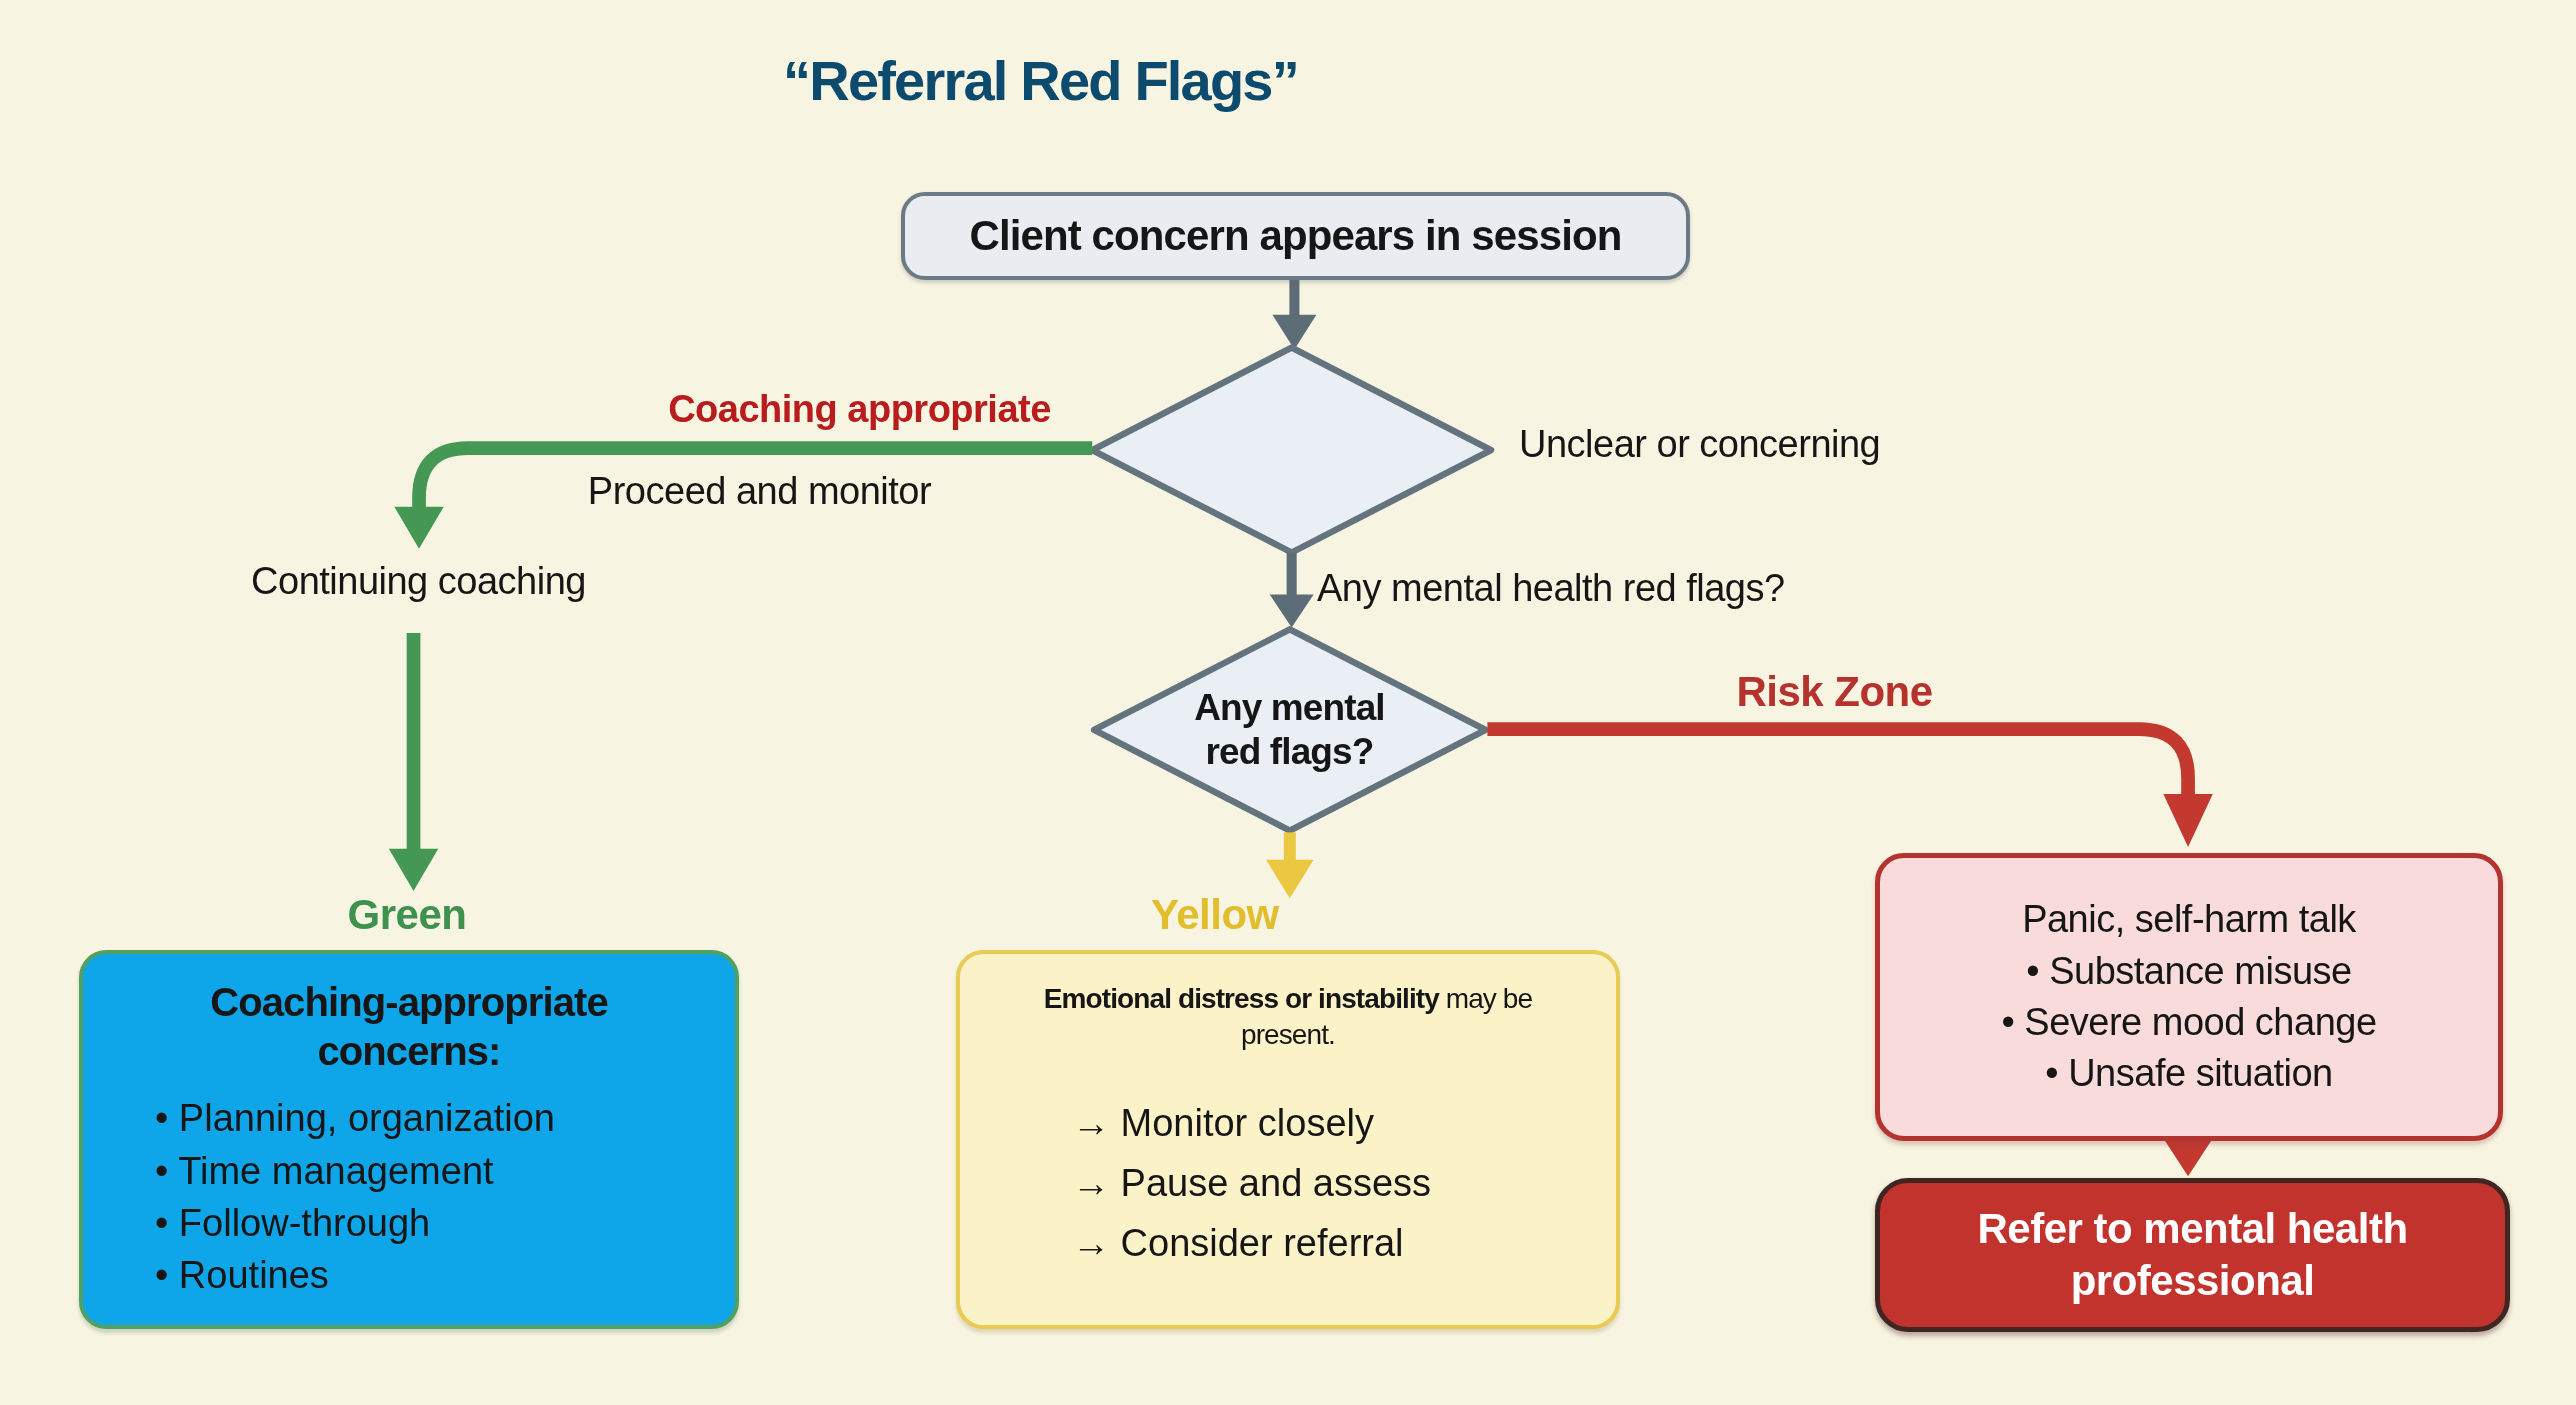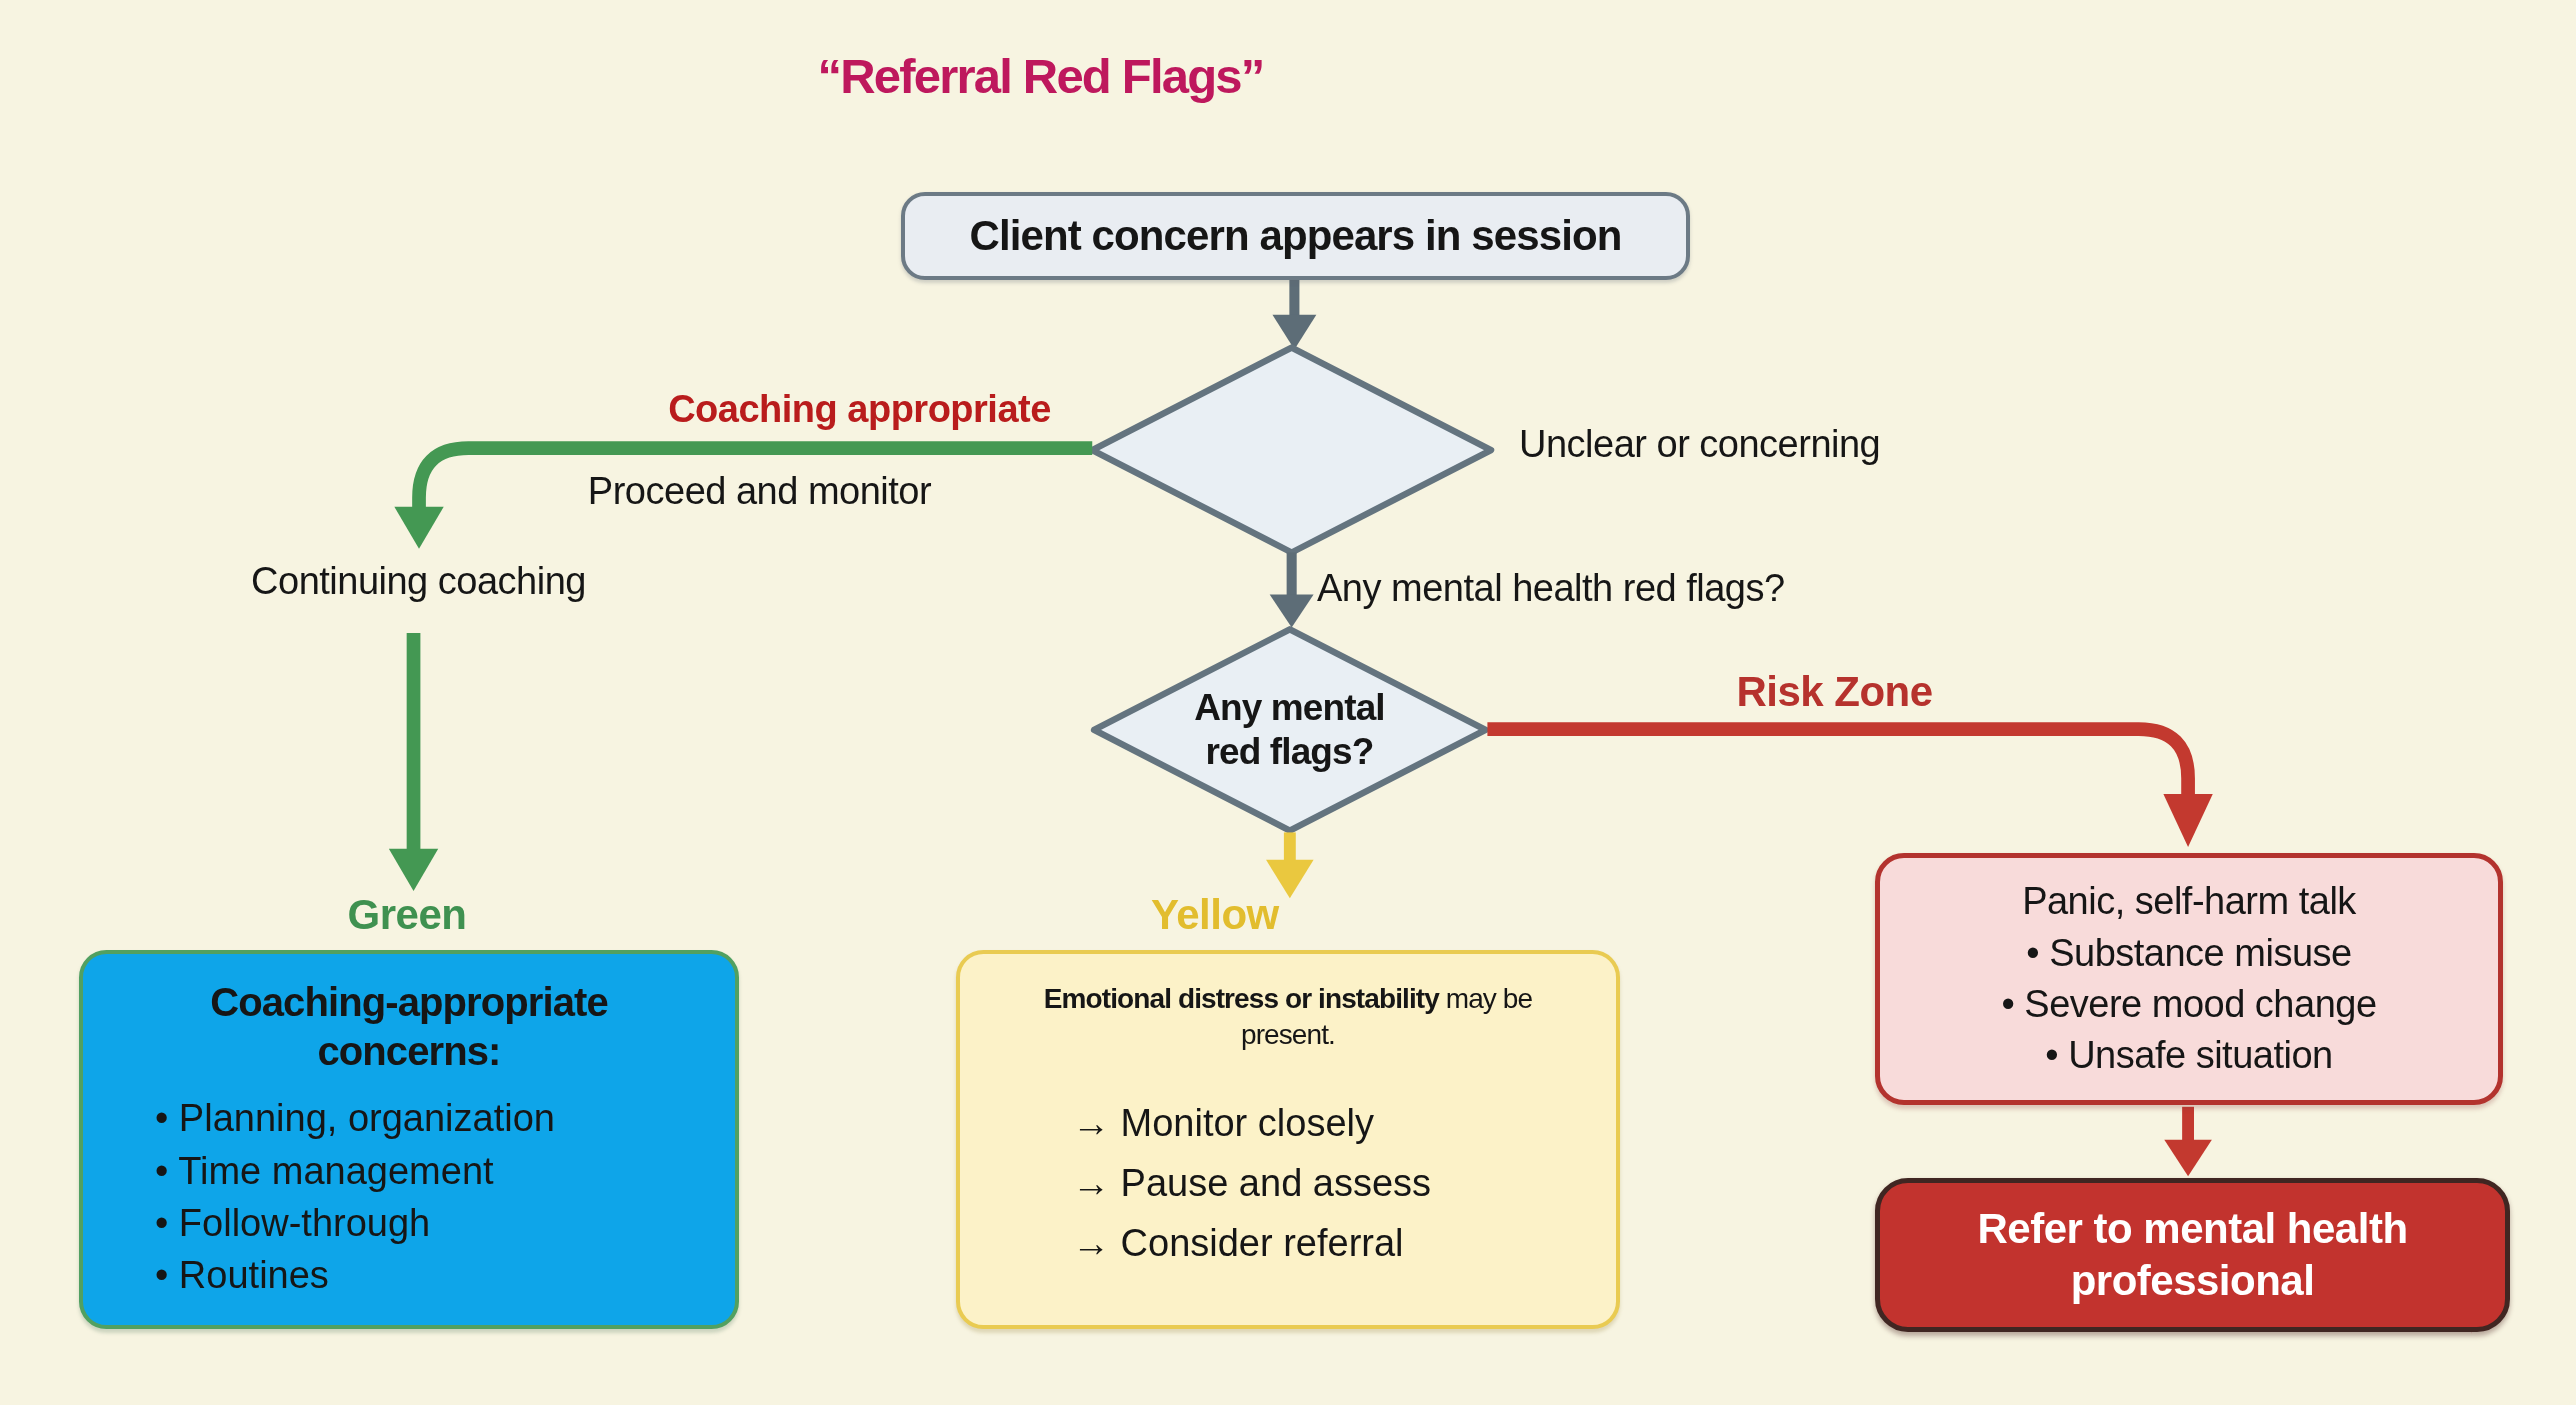"“Referral Red Flags”" .page-title { color: #be185d -> #0c4a6e; font-size: 49px -> 56px }
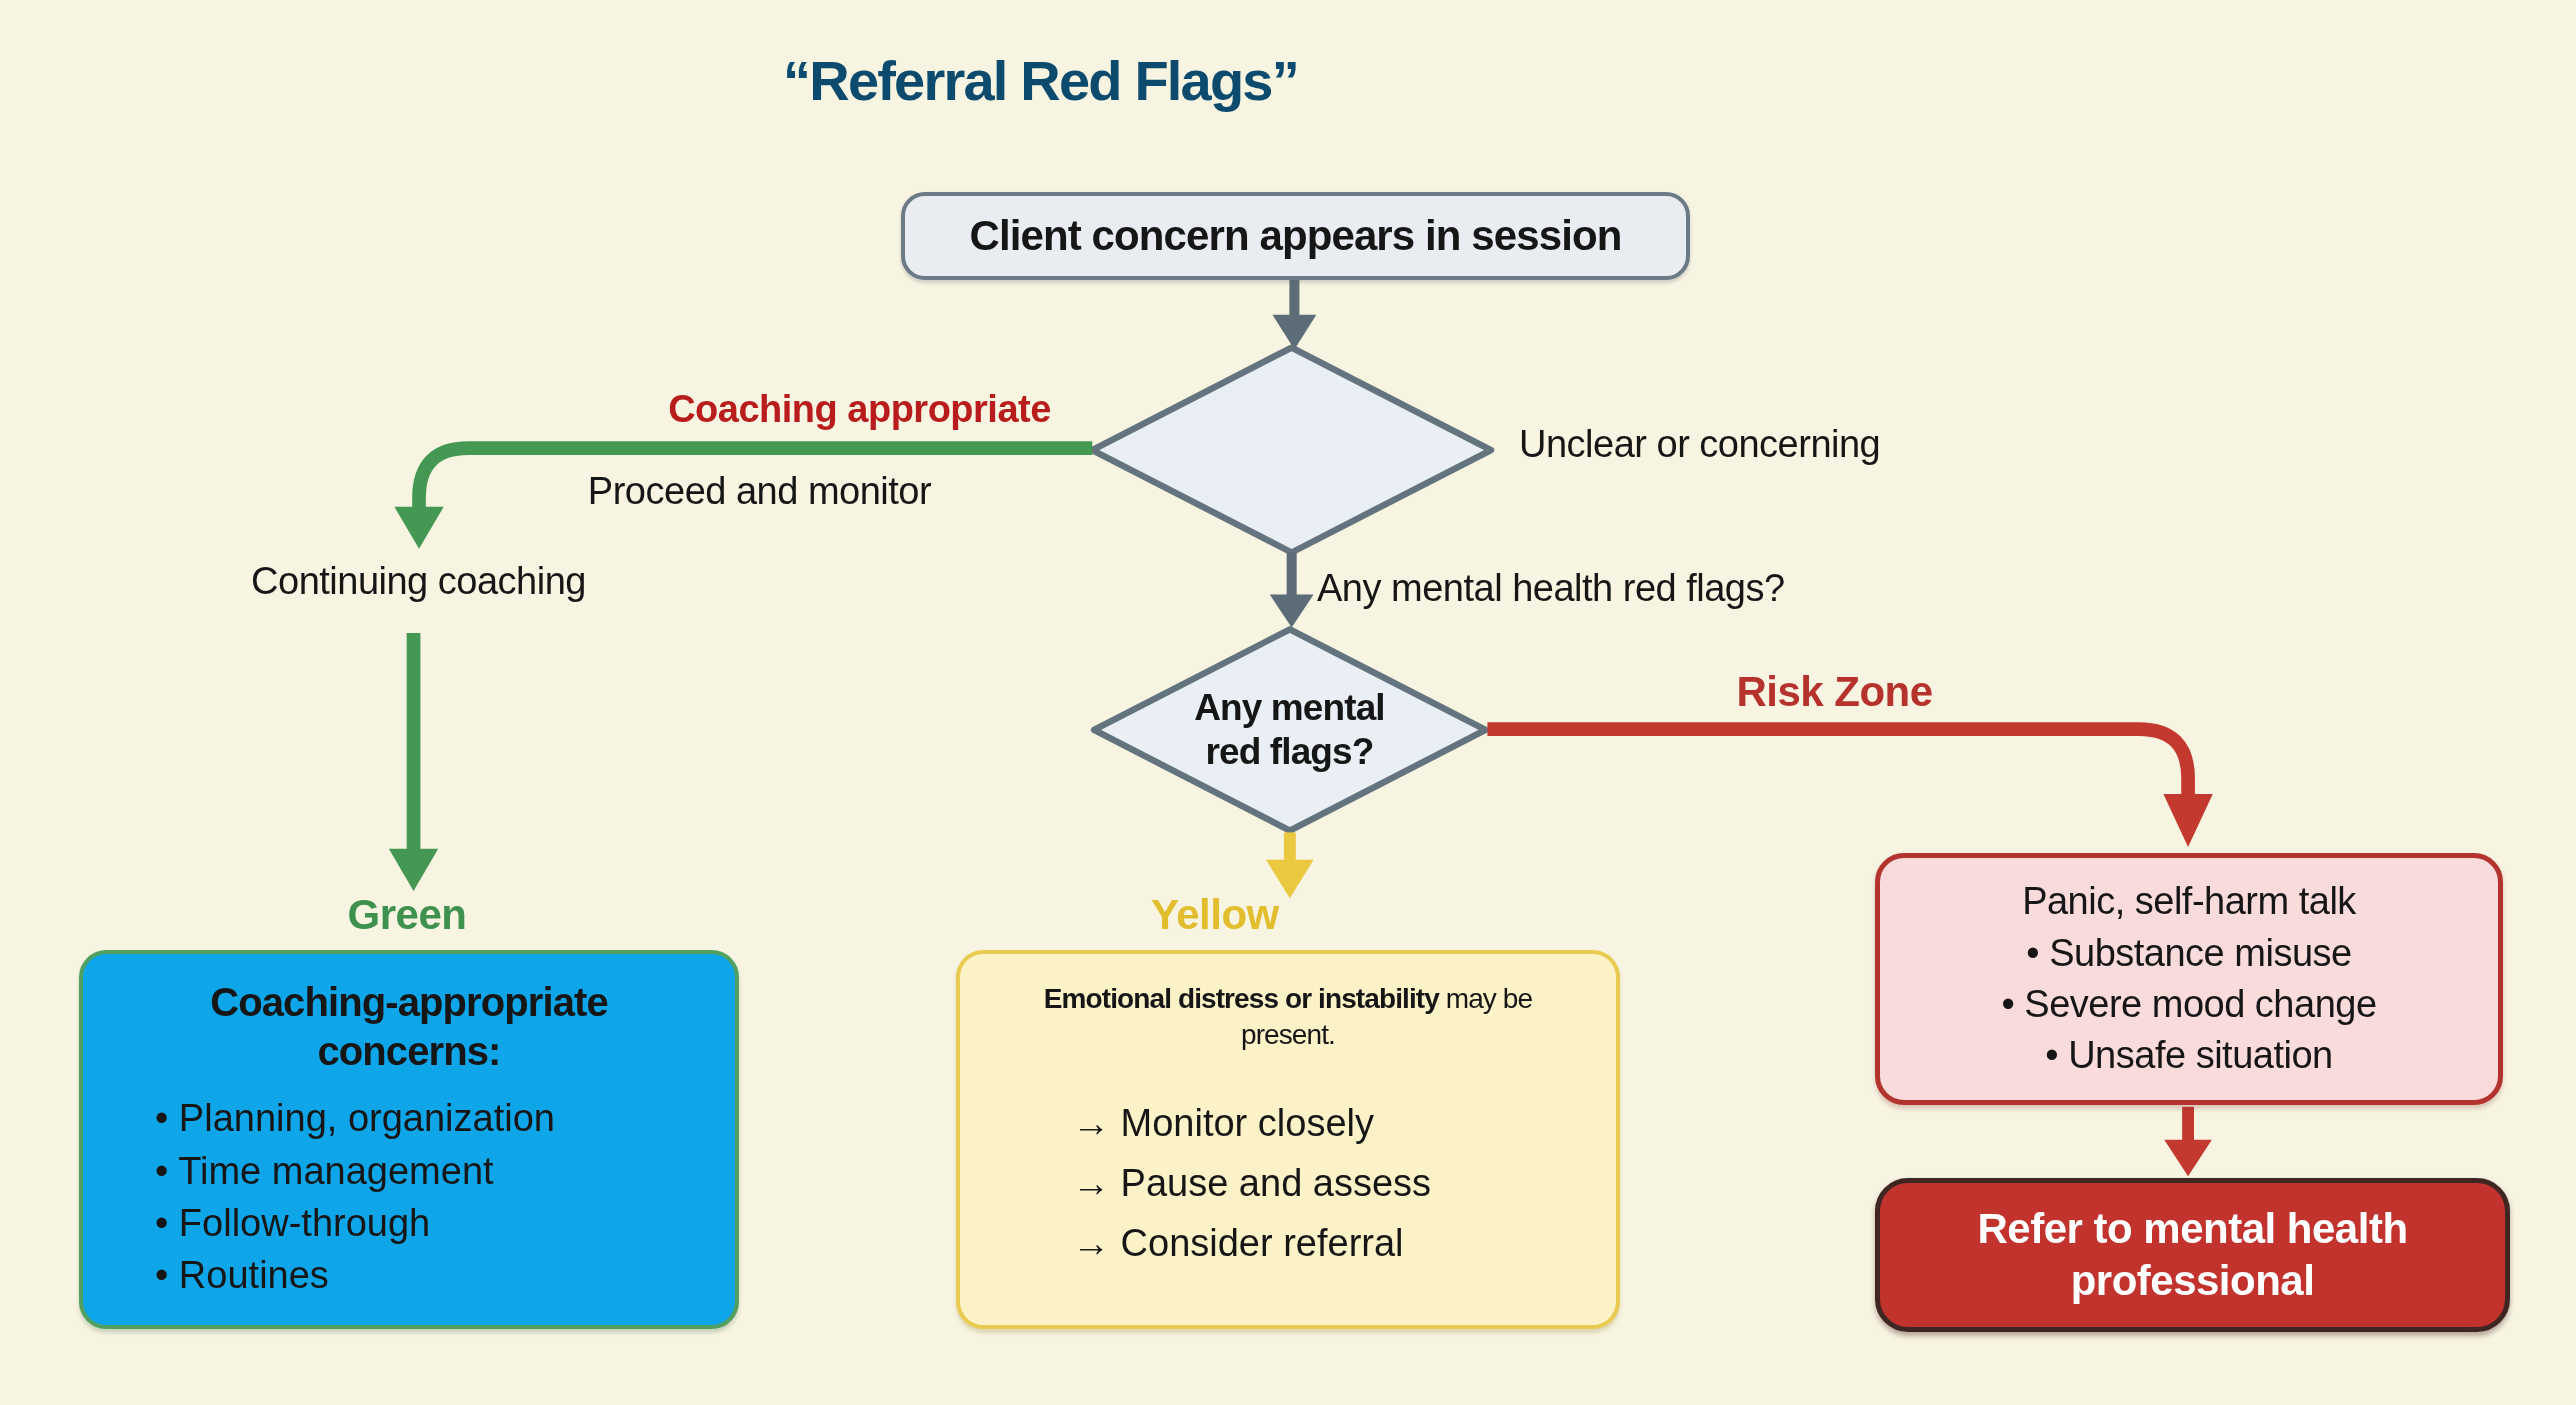"Panic, self-harm talk" .risk-box { height: 252px -> 288px }
